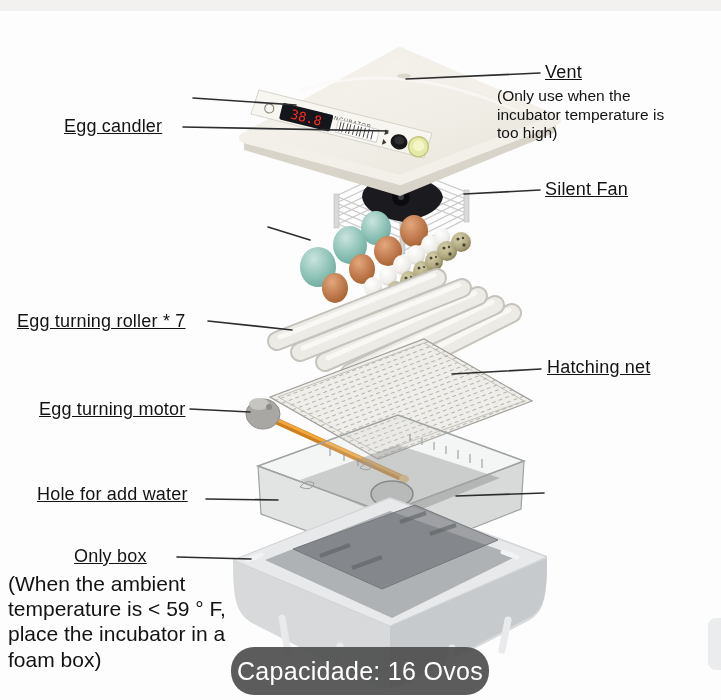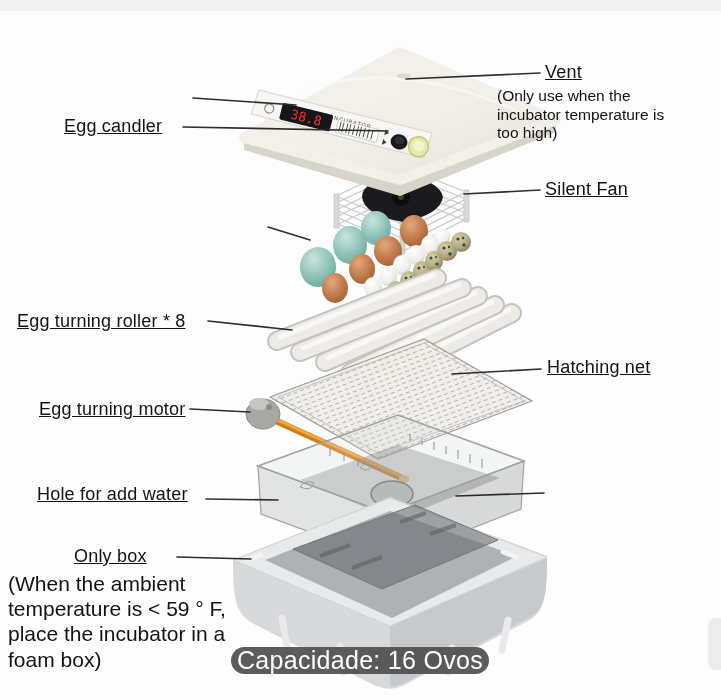"Egg turning roller * 8" div.lbl { text: 8 -> 7 }
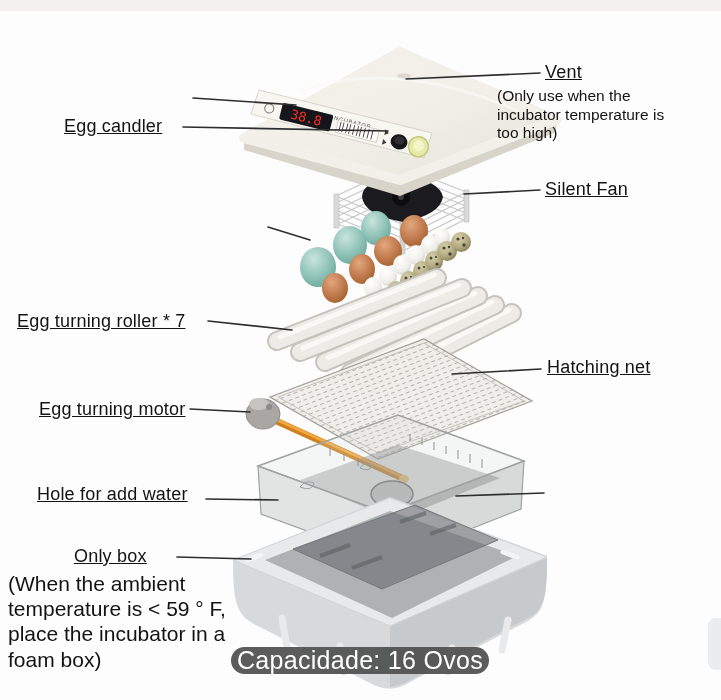"Capacidade: 16 Ovos" .caption-pill { height: 27px -> 48px }
